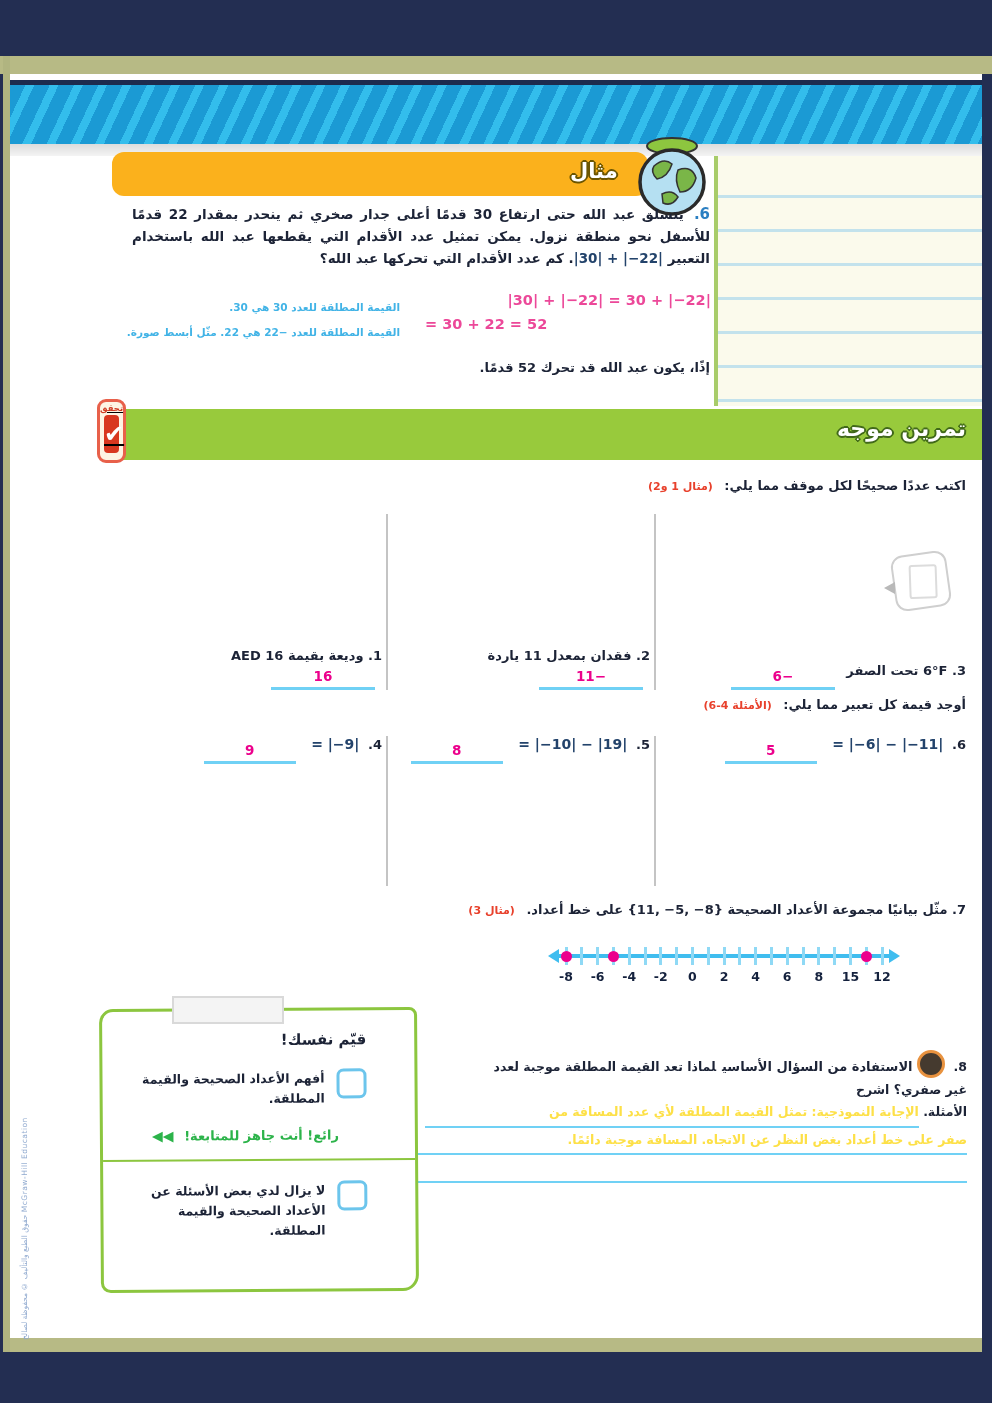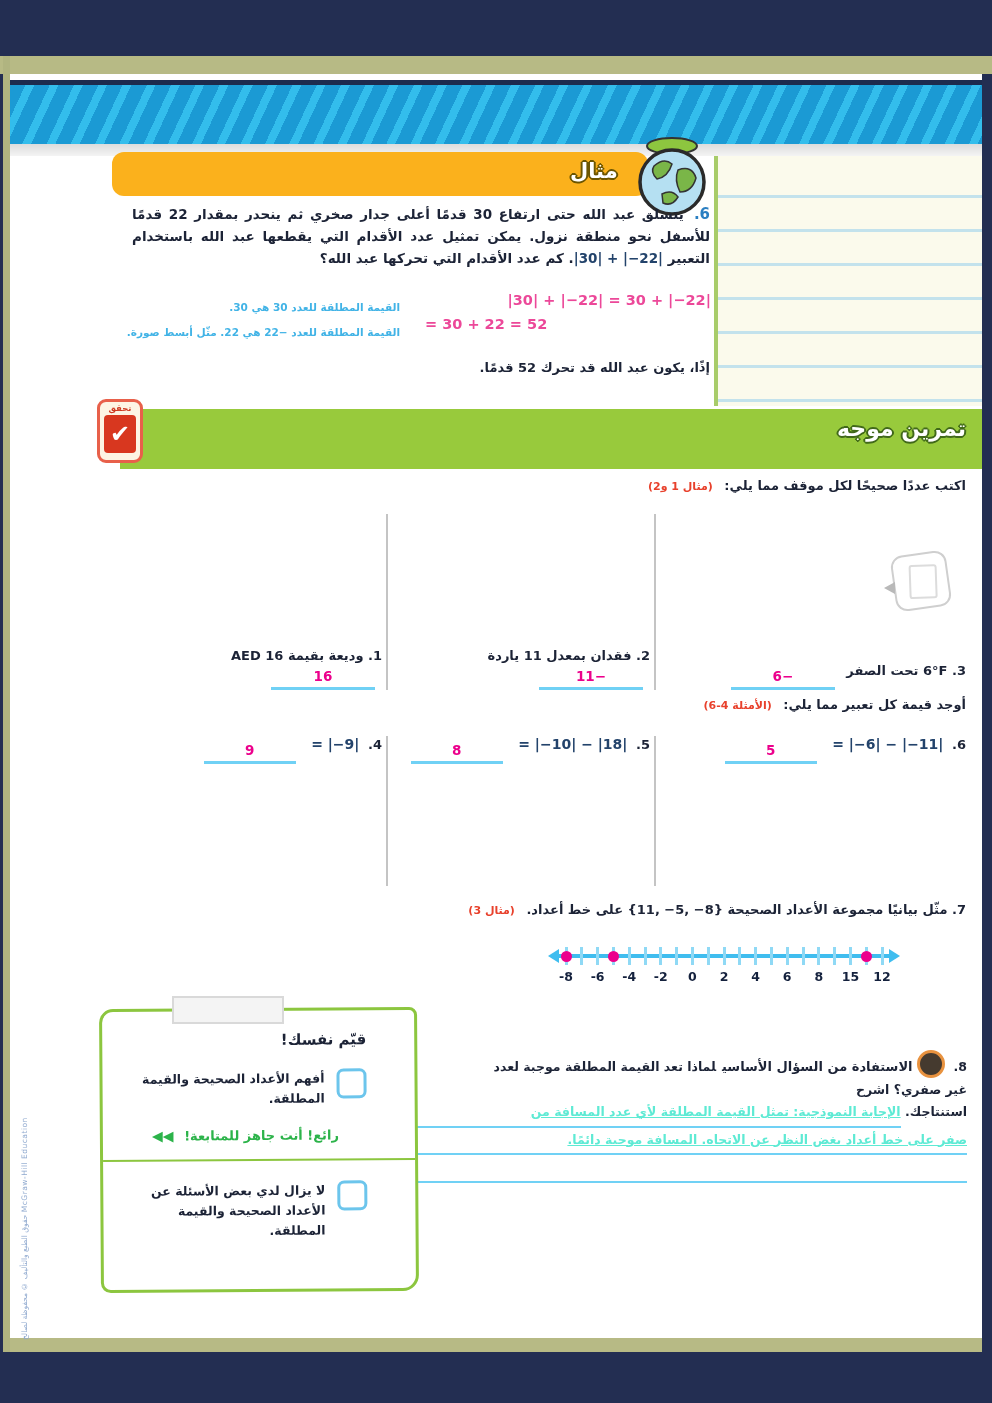"تحقق" .check-icon { text-decoration: none -> underline; width: 46px -> 29px }
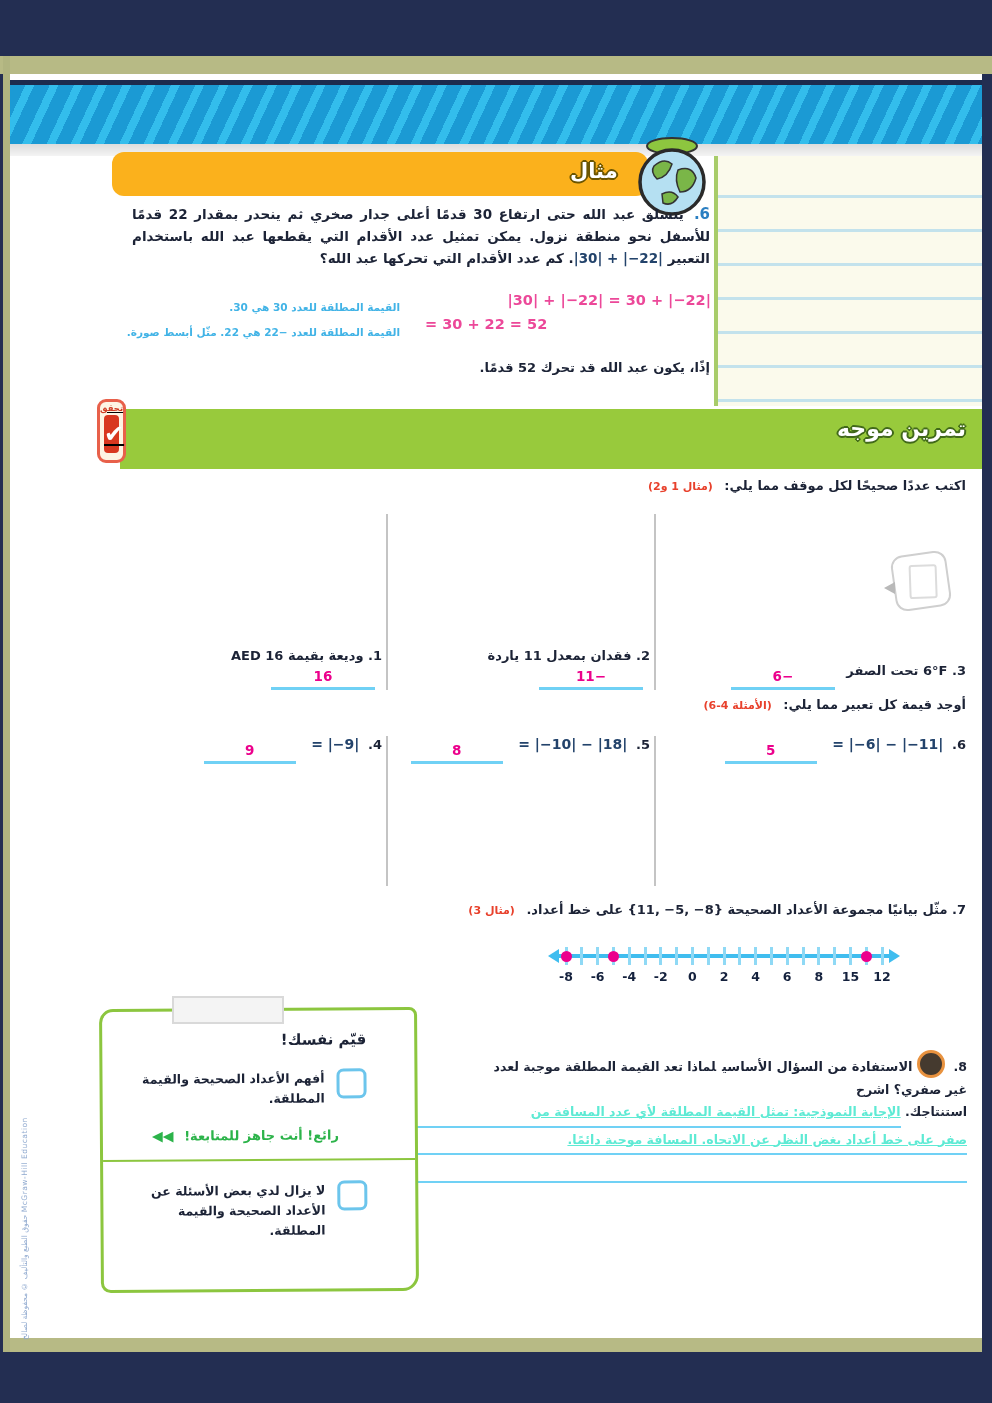"تمرين موجه" .green-banner { height: 60px -> 51px }
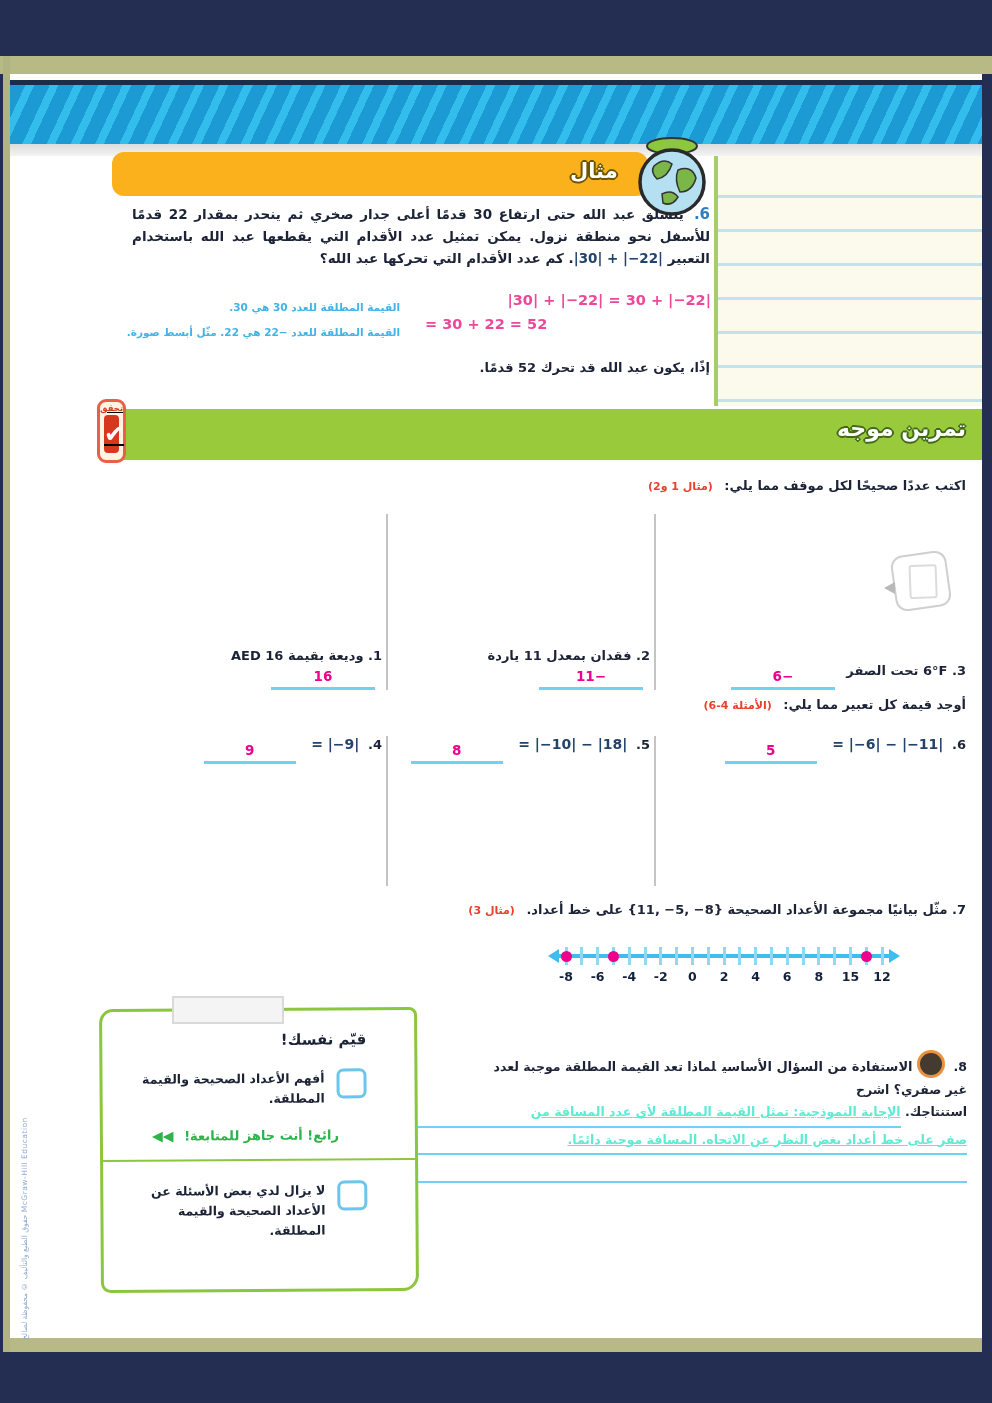"= |−10| − |18|" span.mathexpr { text: 18 -> 19 }
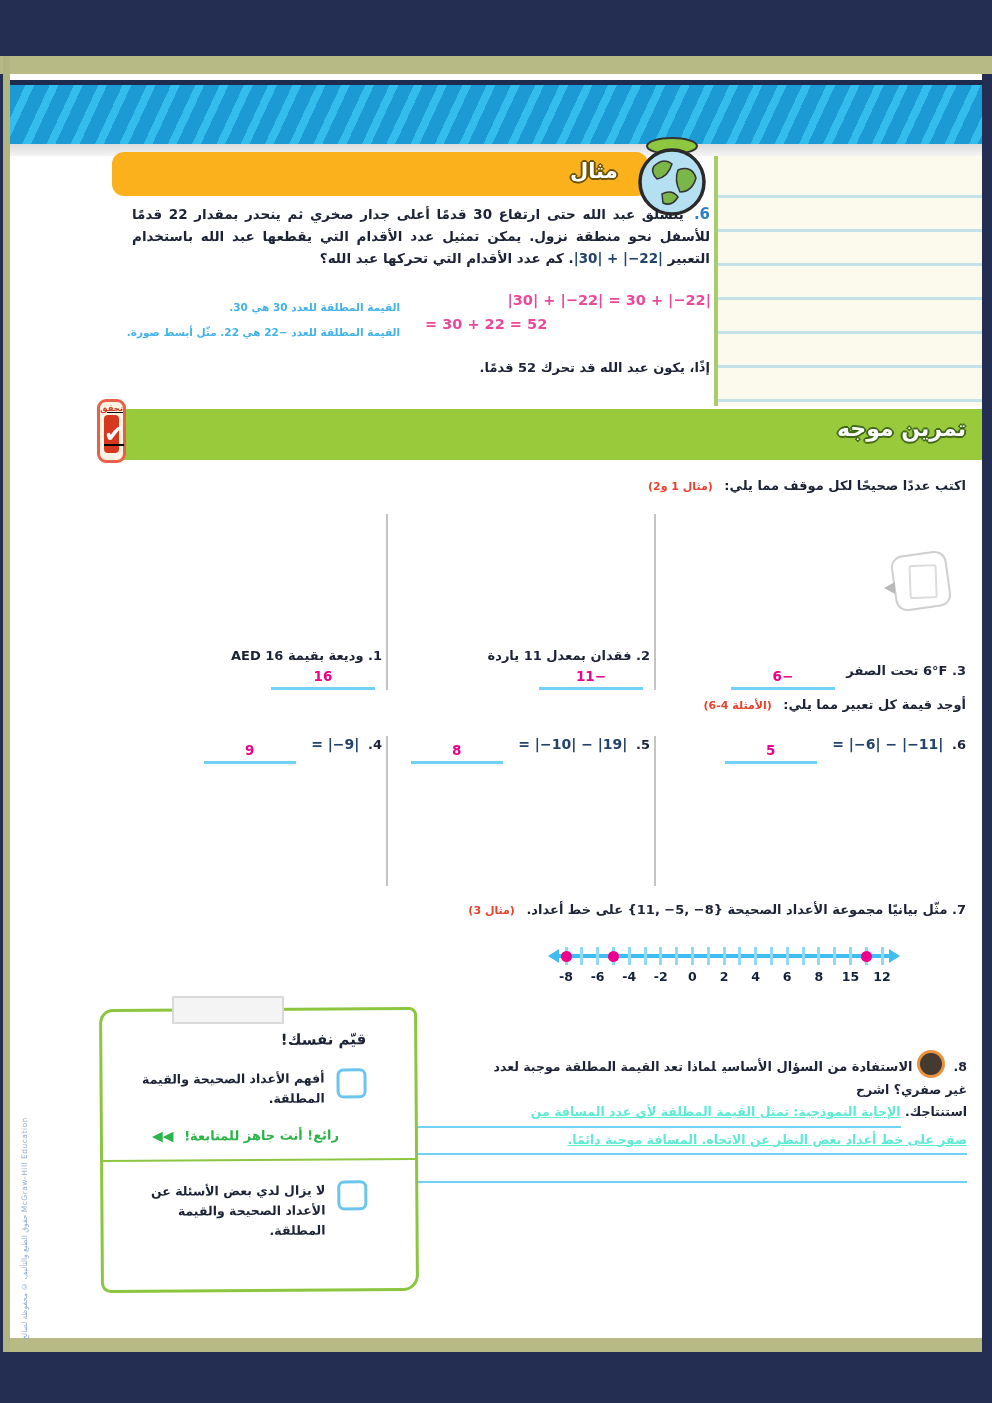"الإجابة النموذجية: تمثل القيمة المطلقة" .pink { color: #5eead4 -> #fde047; text-decoration: underline -> none }
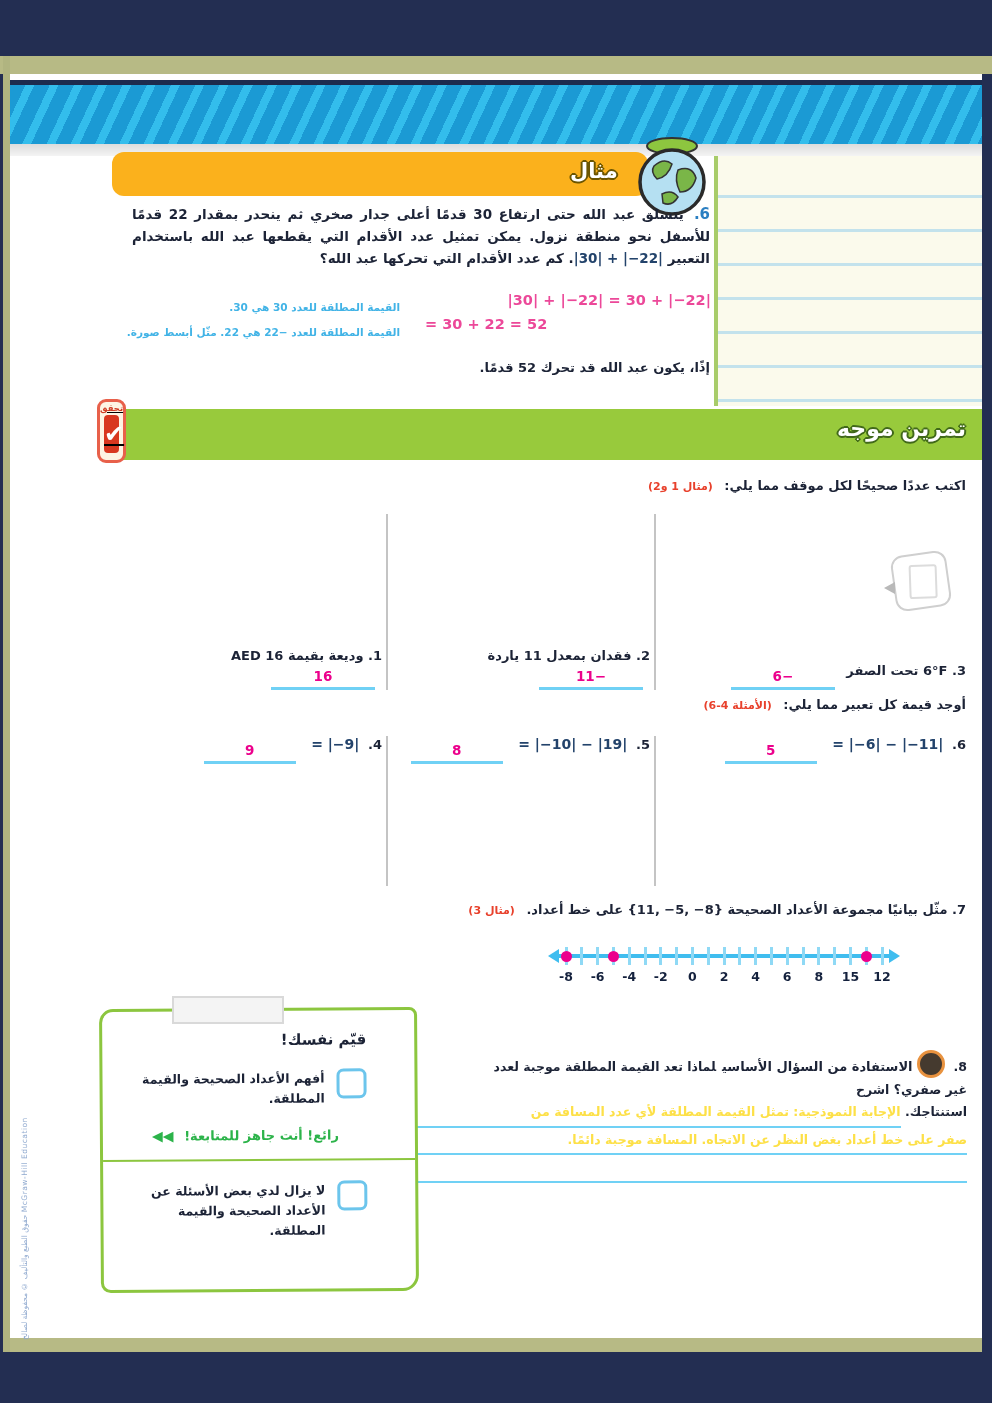"استنتاجك." span { text: استنتاجك -> الأمثلة }
